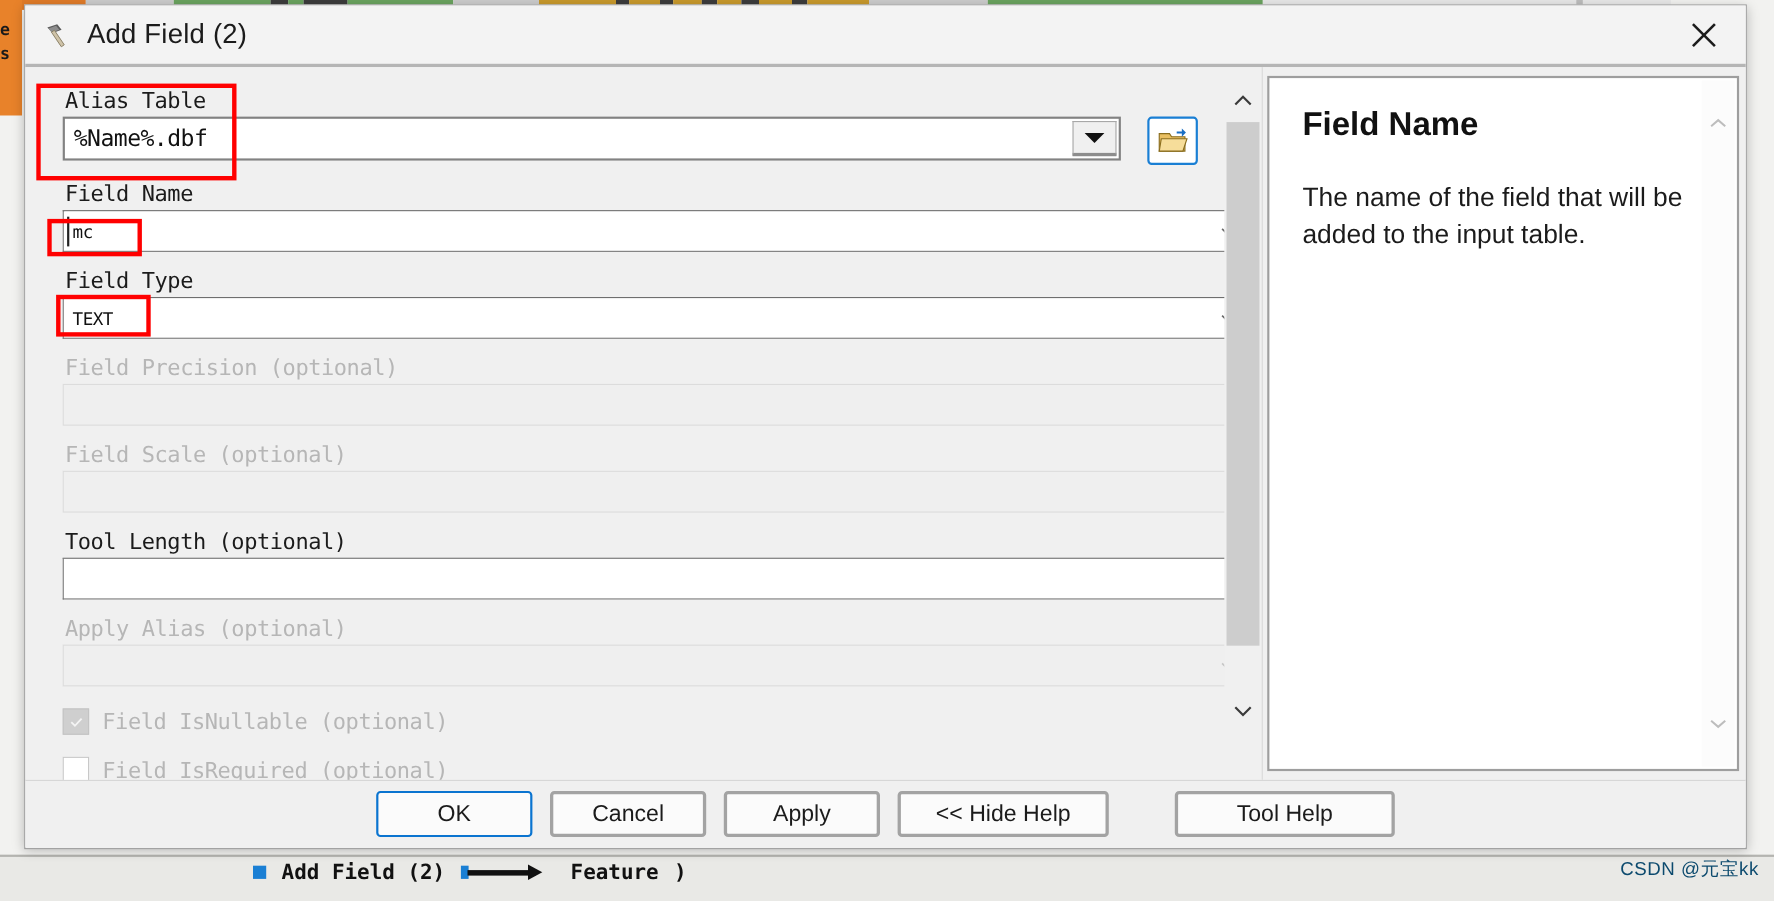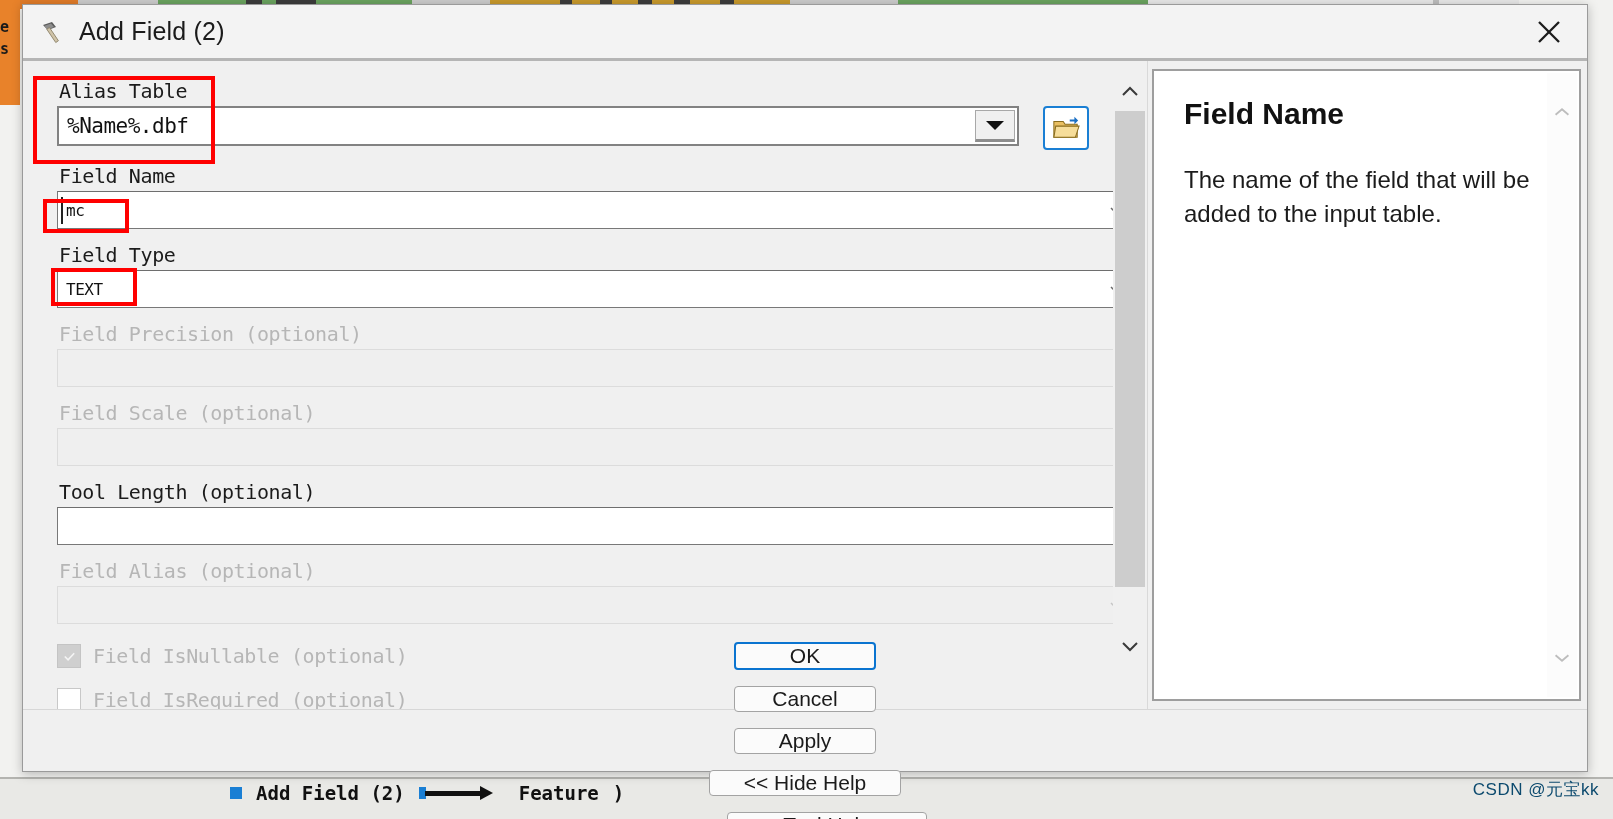"Field Alias (optional)" div.param-label { text: Field -> Apply }
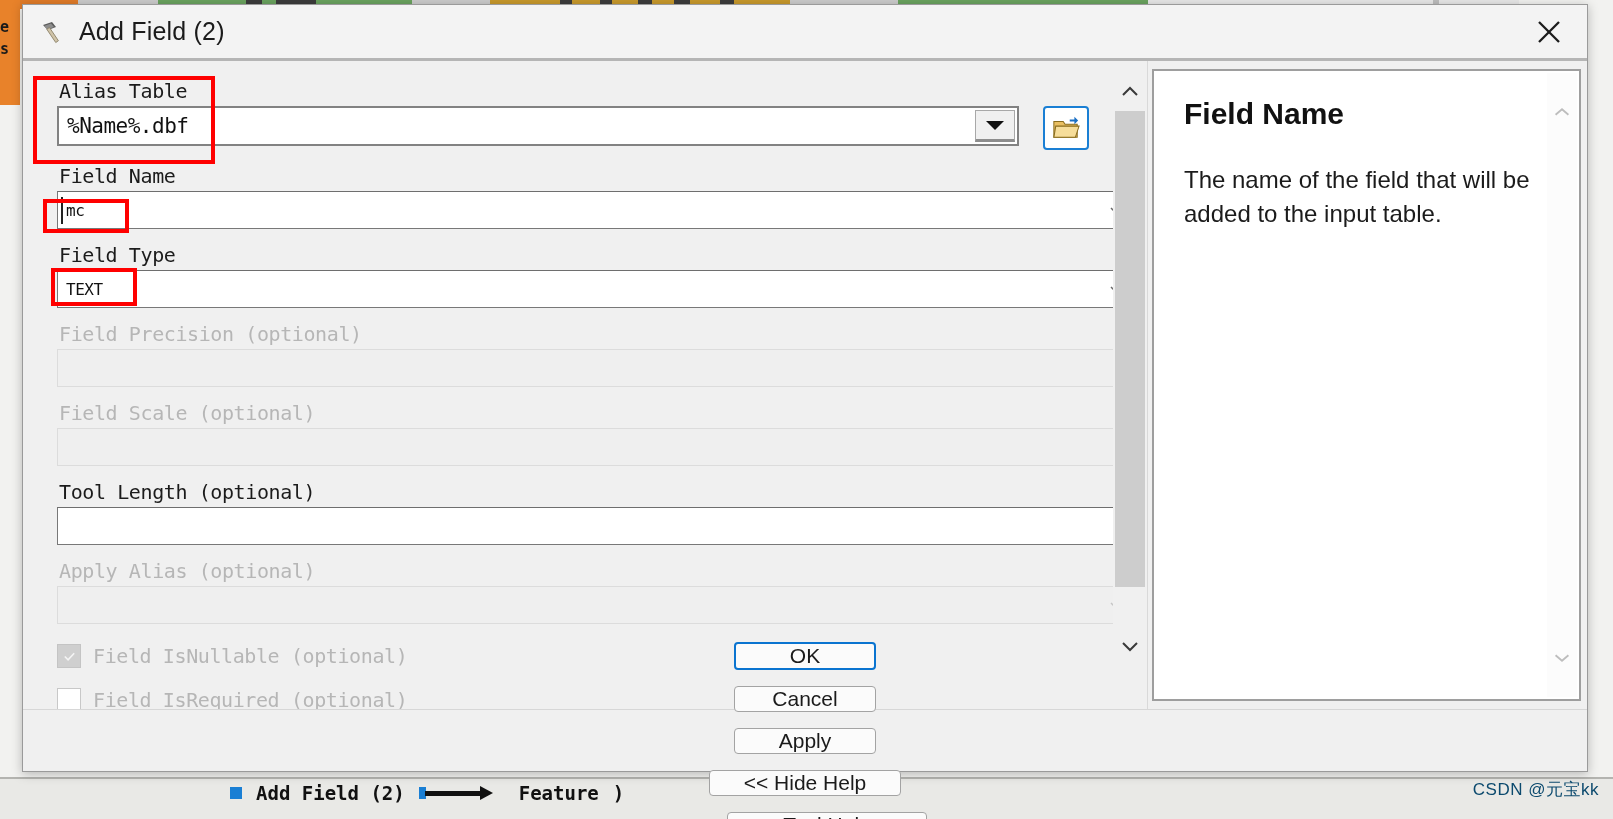"OK" .footer { flex-direction: column -> none }
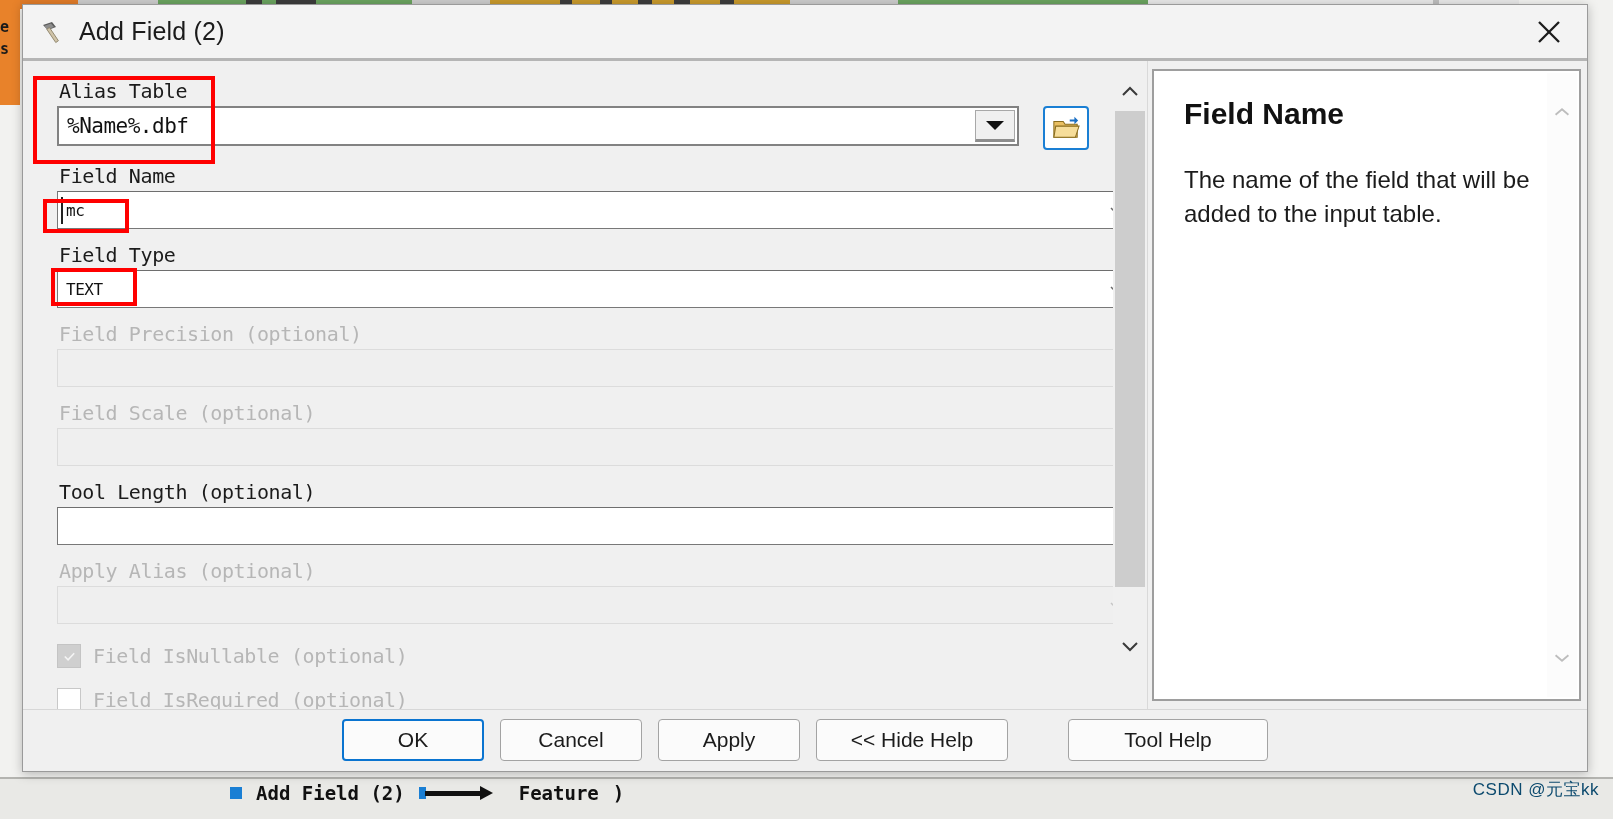"Cancel" .btn { border: 1px solid #a3a3a3 -> 3px solid #a3a3a3 }
